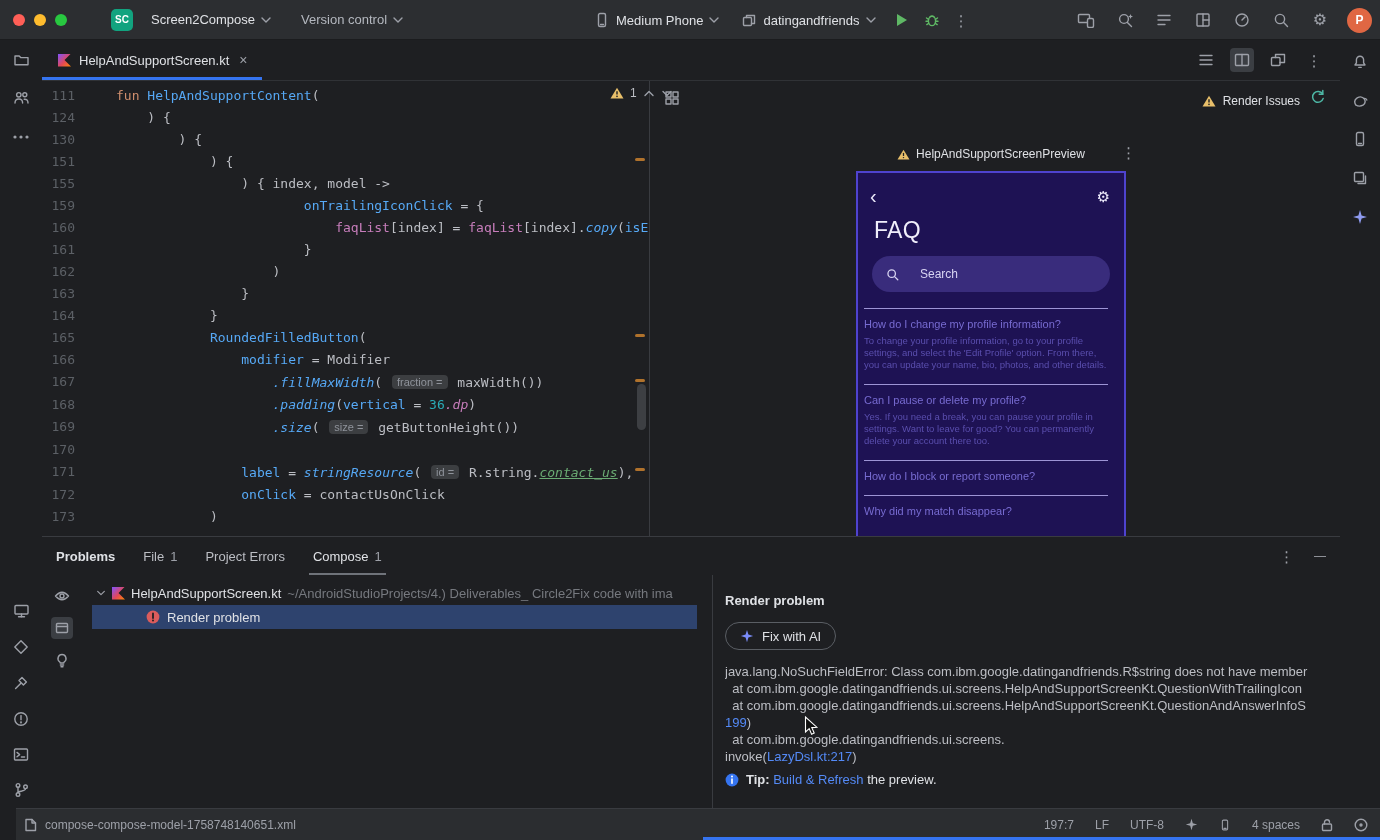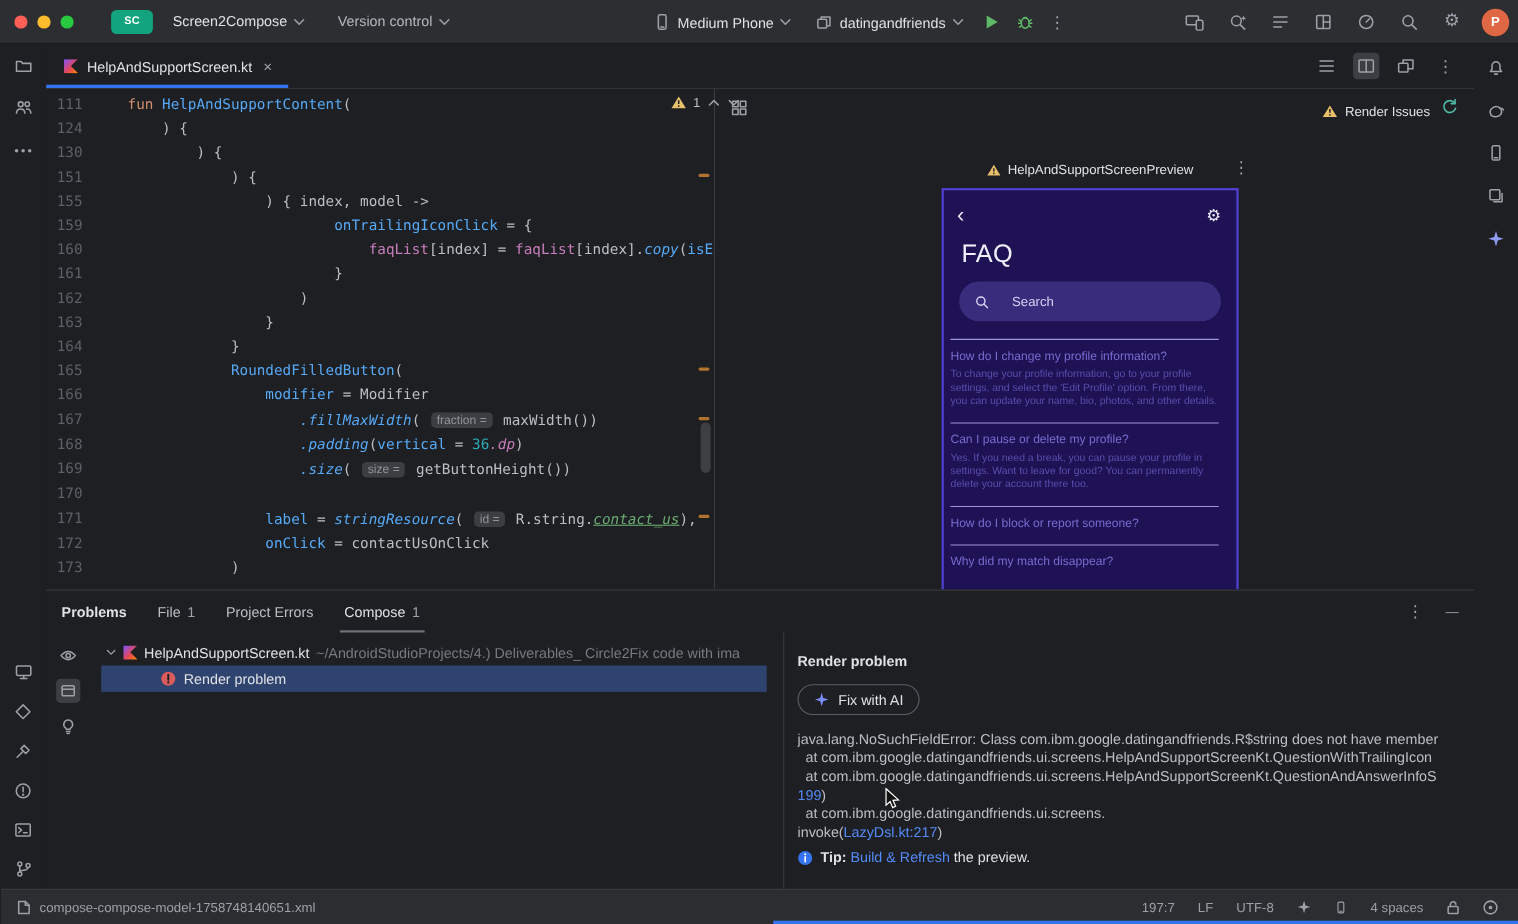"SC" .app-badge { margin: 0 10px 0 20px -> 0 10px 0 30px; width: 38px -> 22px }
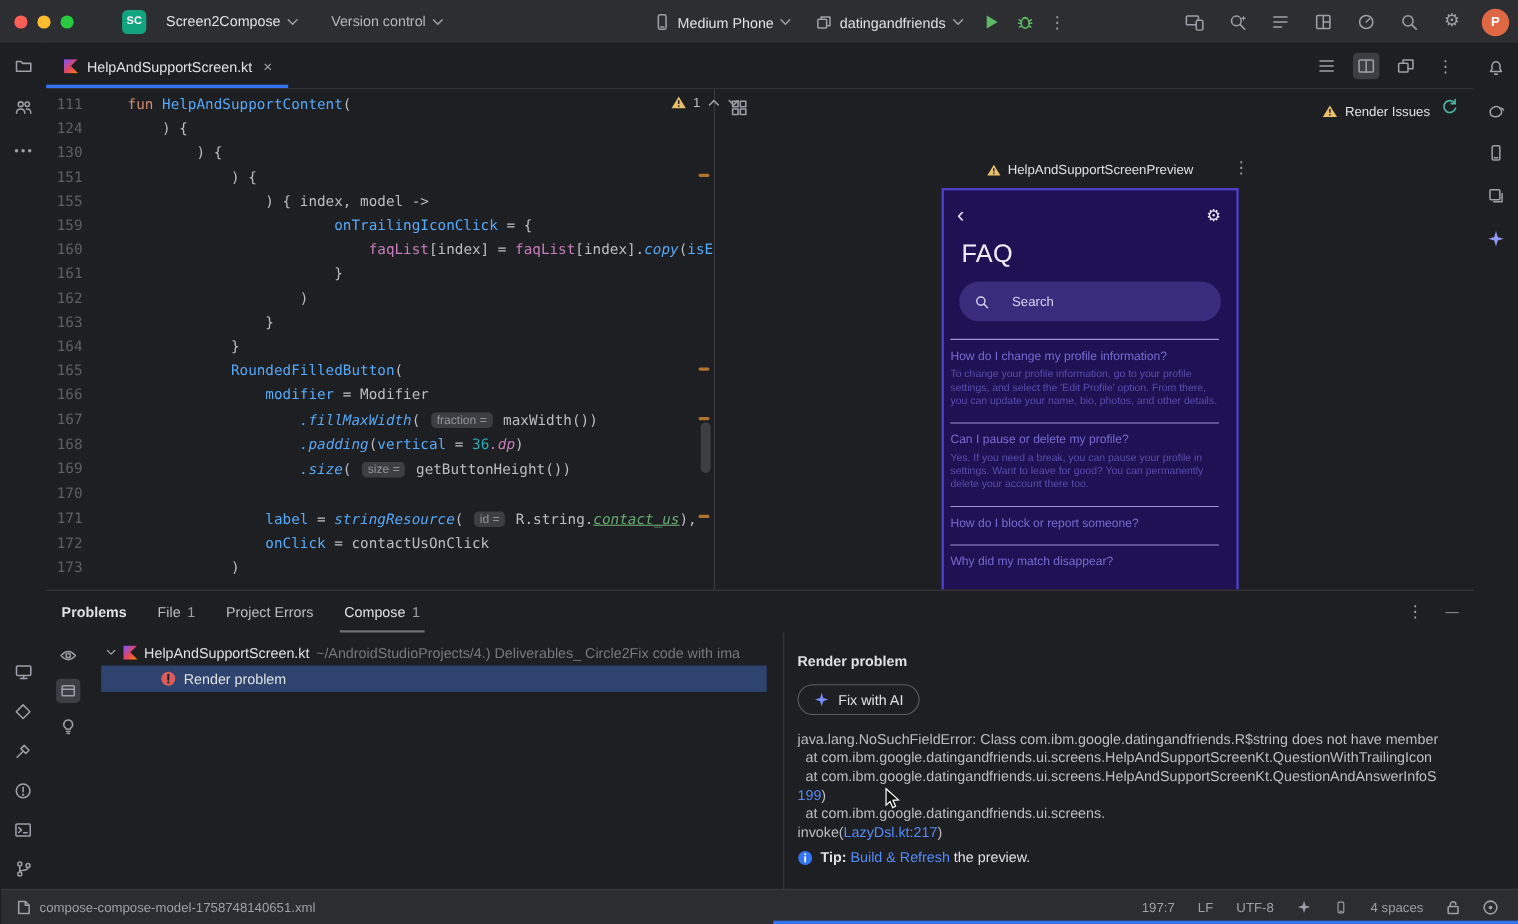"compose-compose-model-1758748140651.xml" .statusbar { left: 1px -> 16px; padding: 0 14px -> 0 8px }
